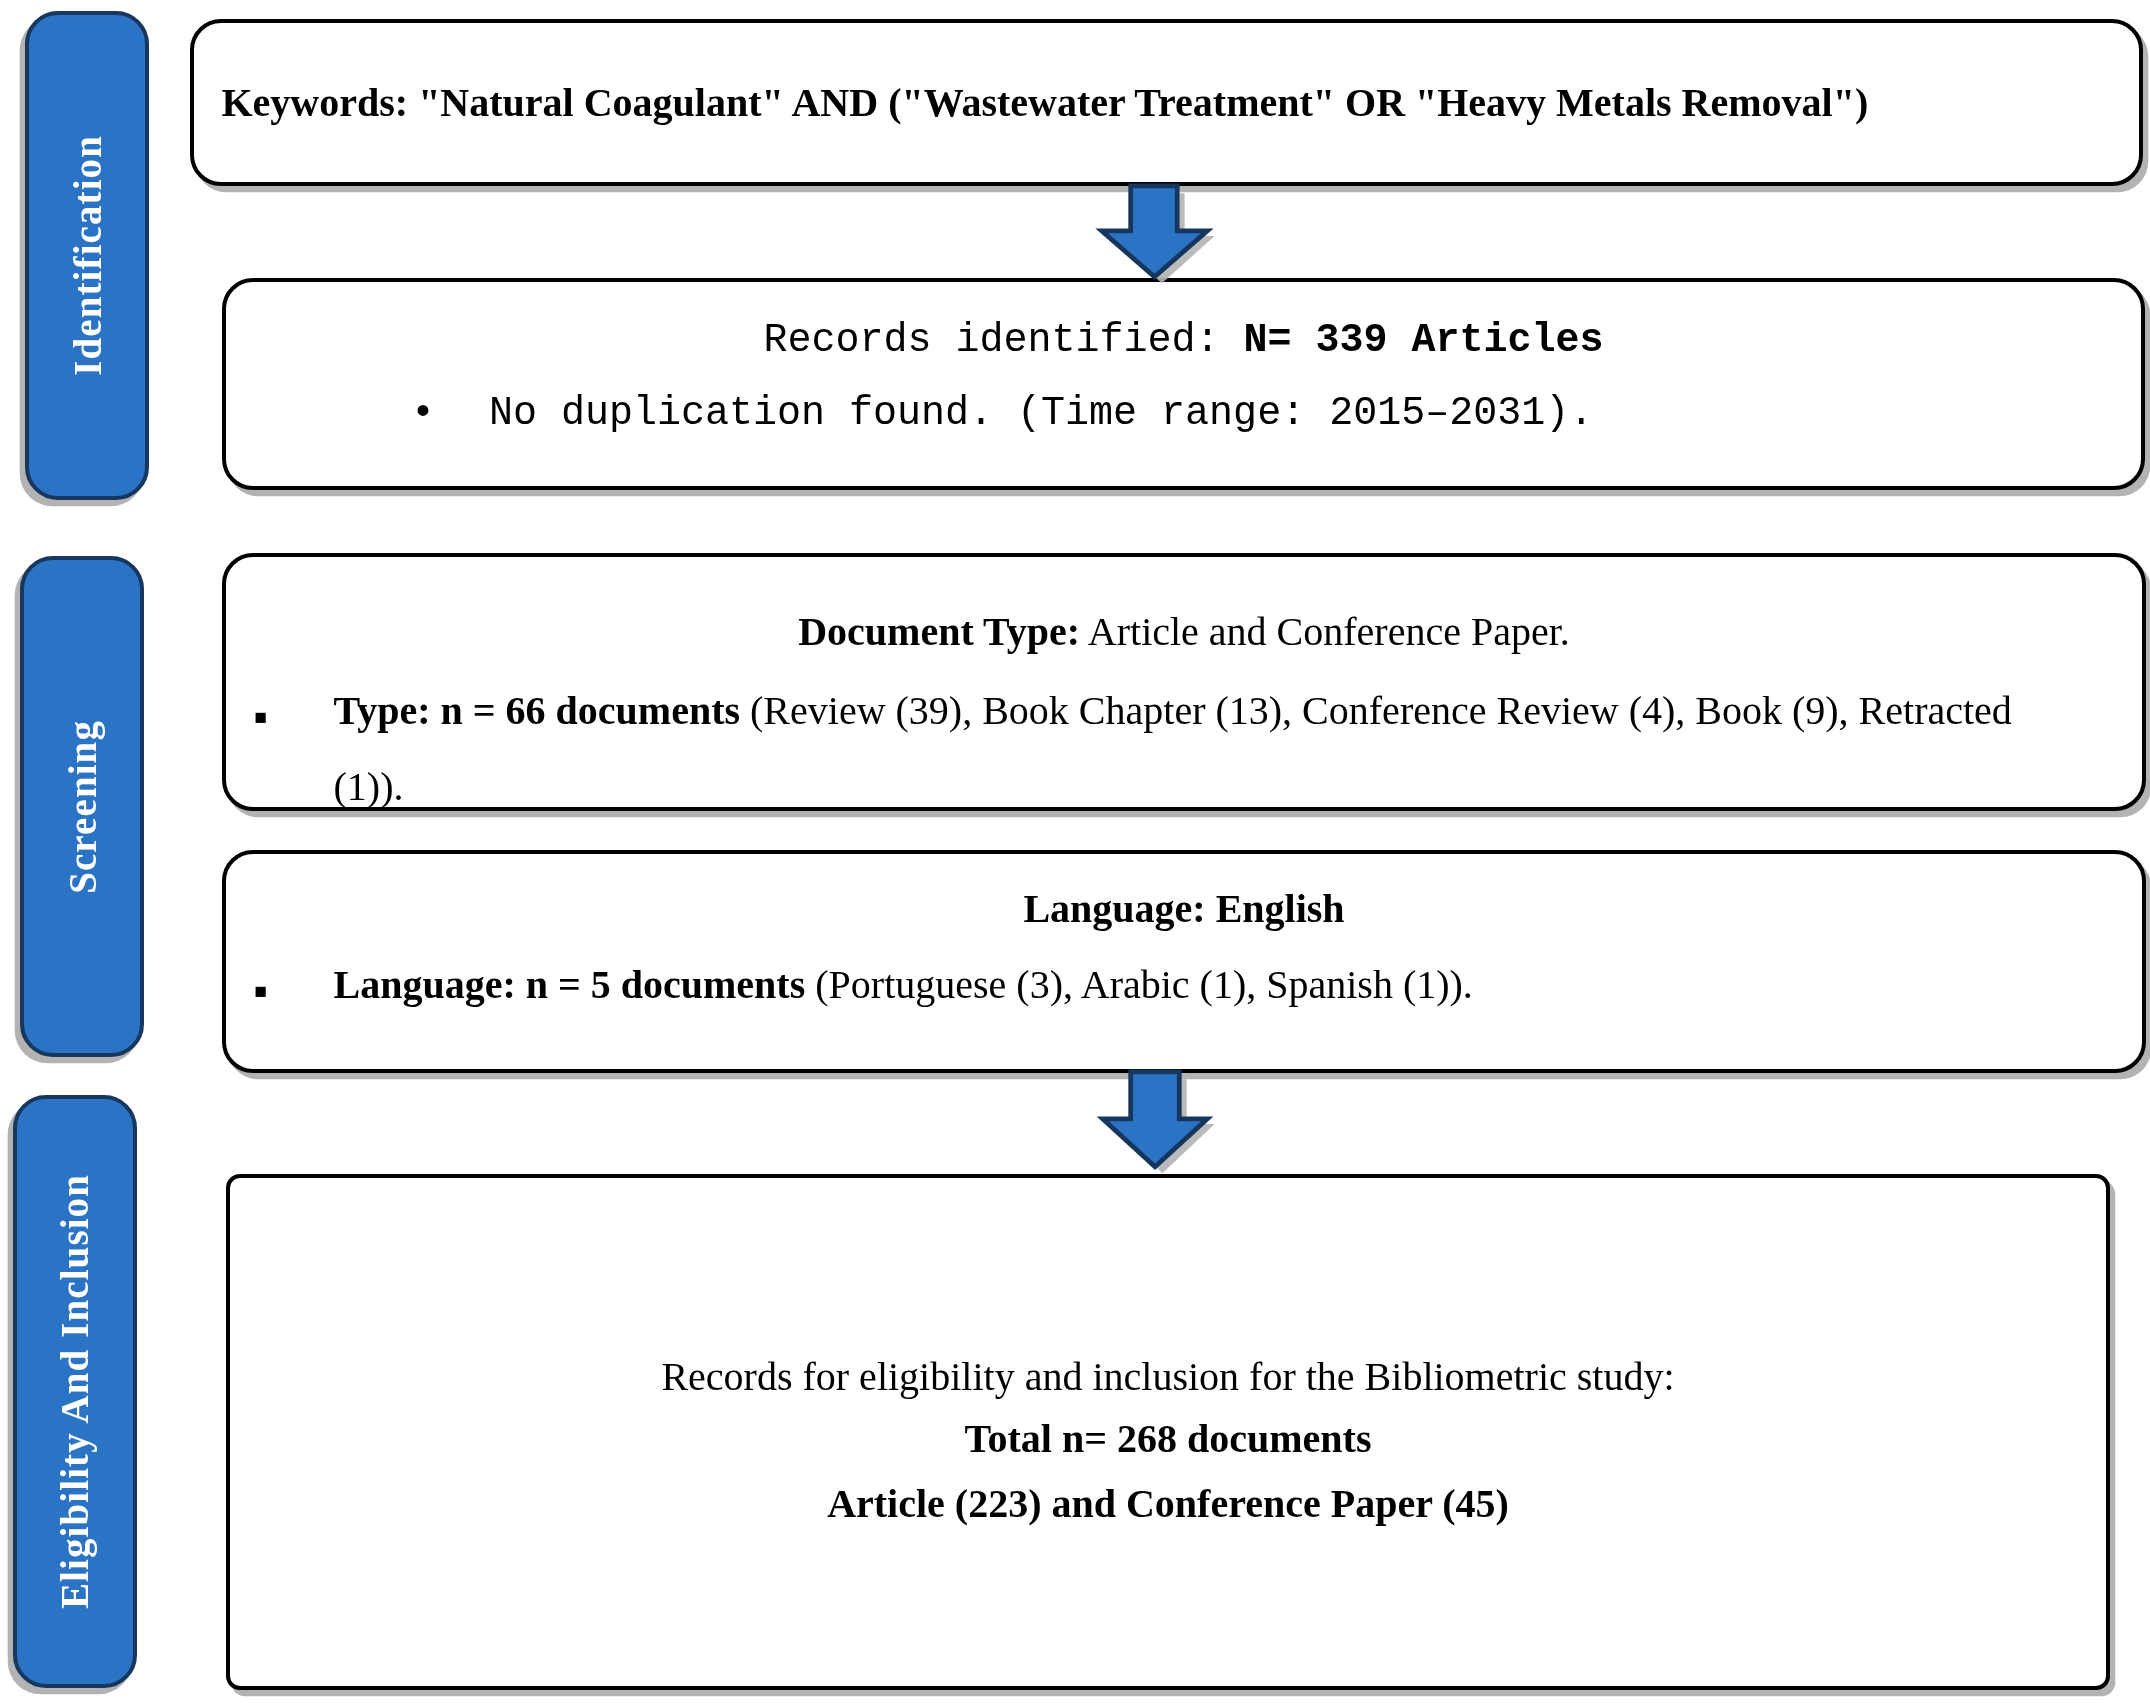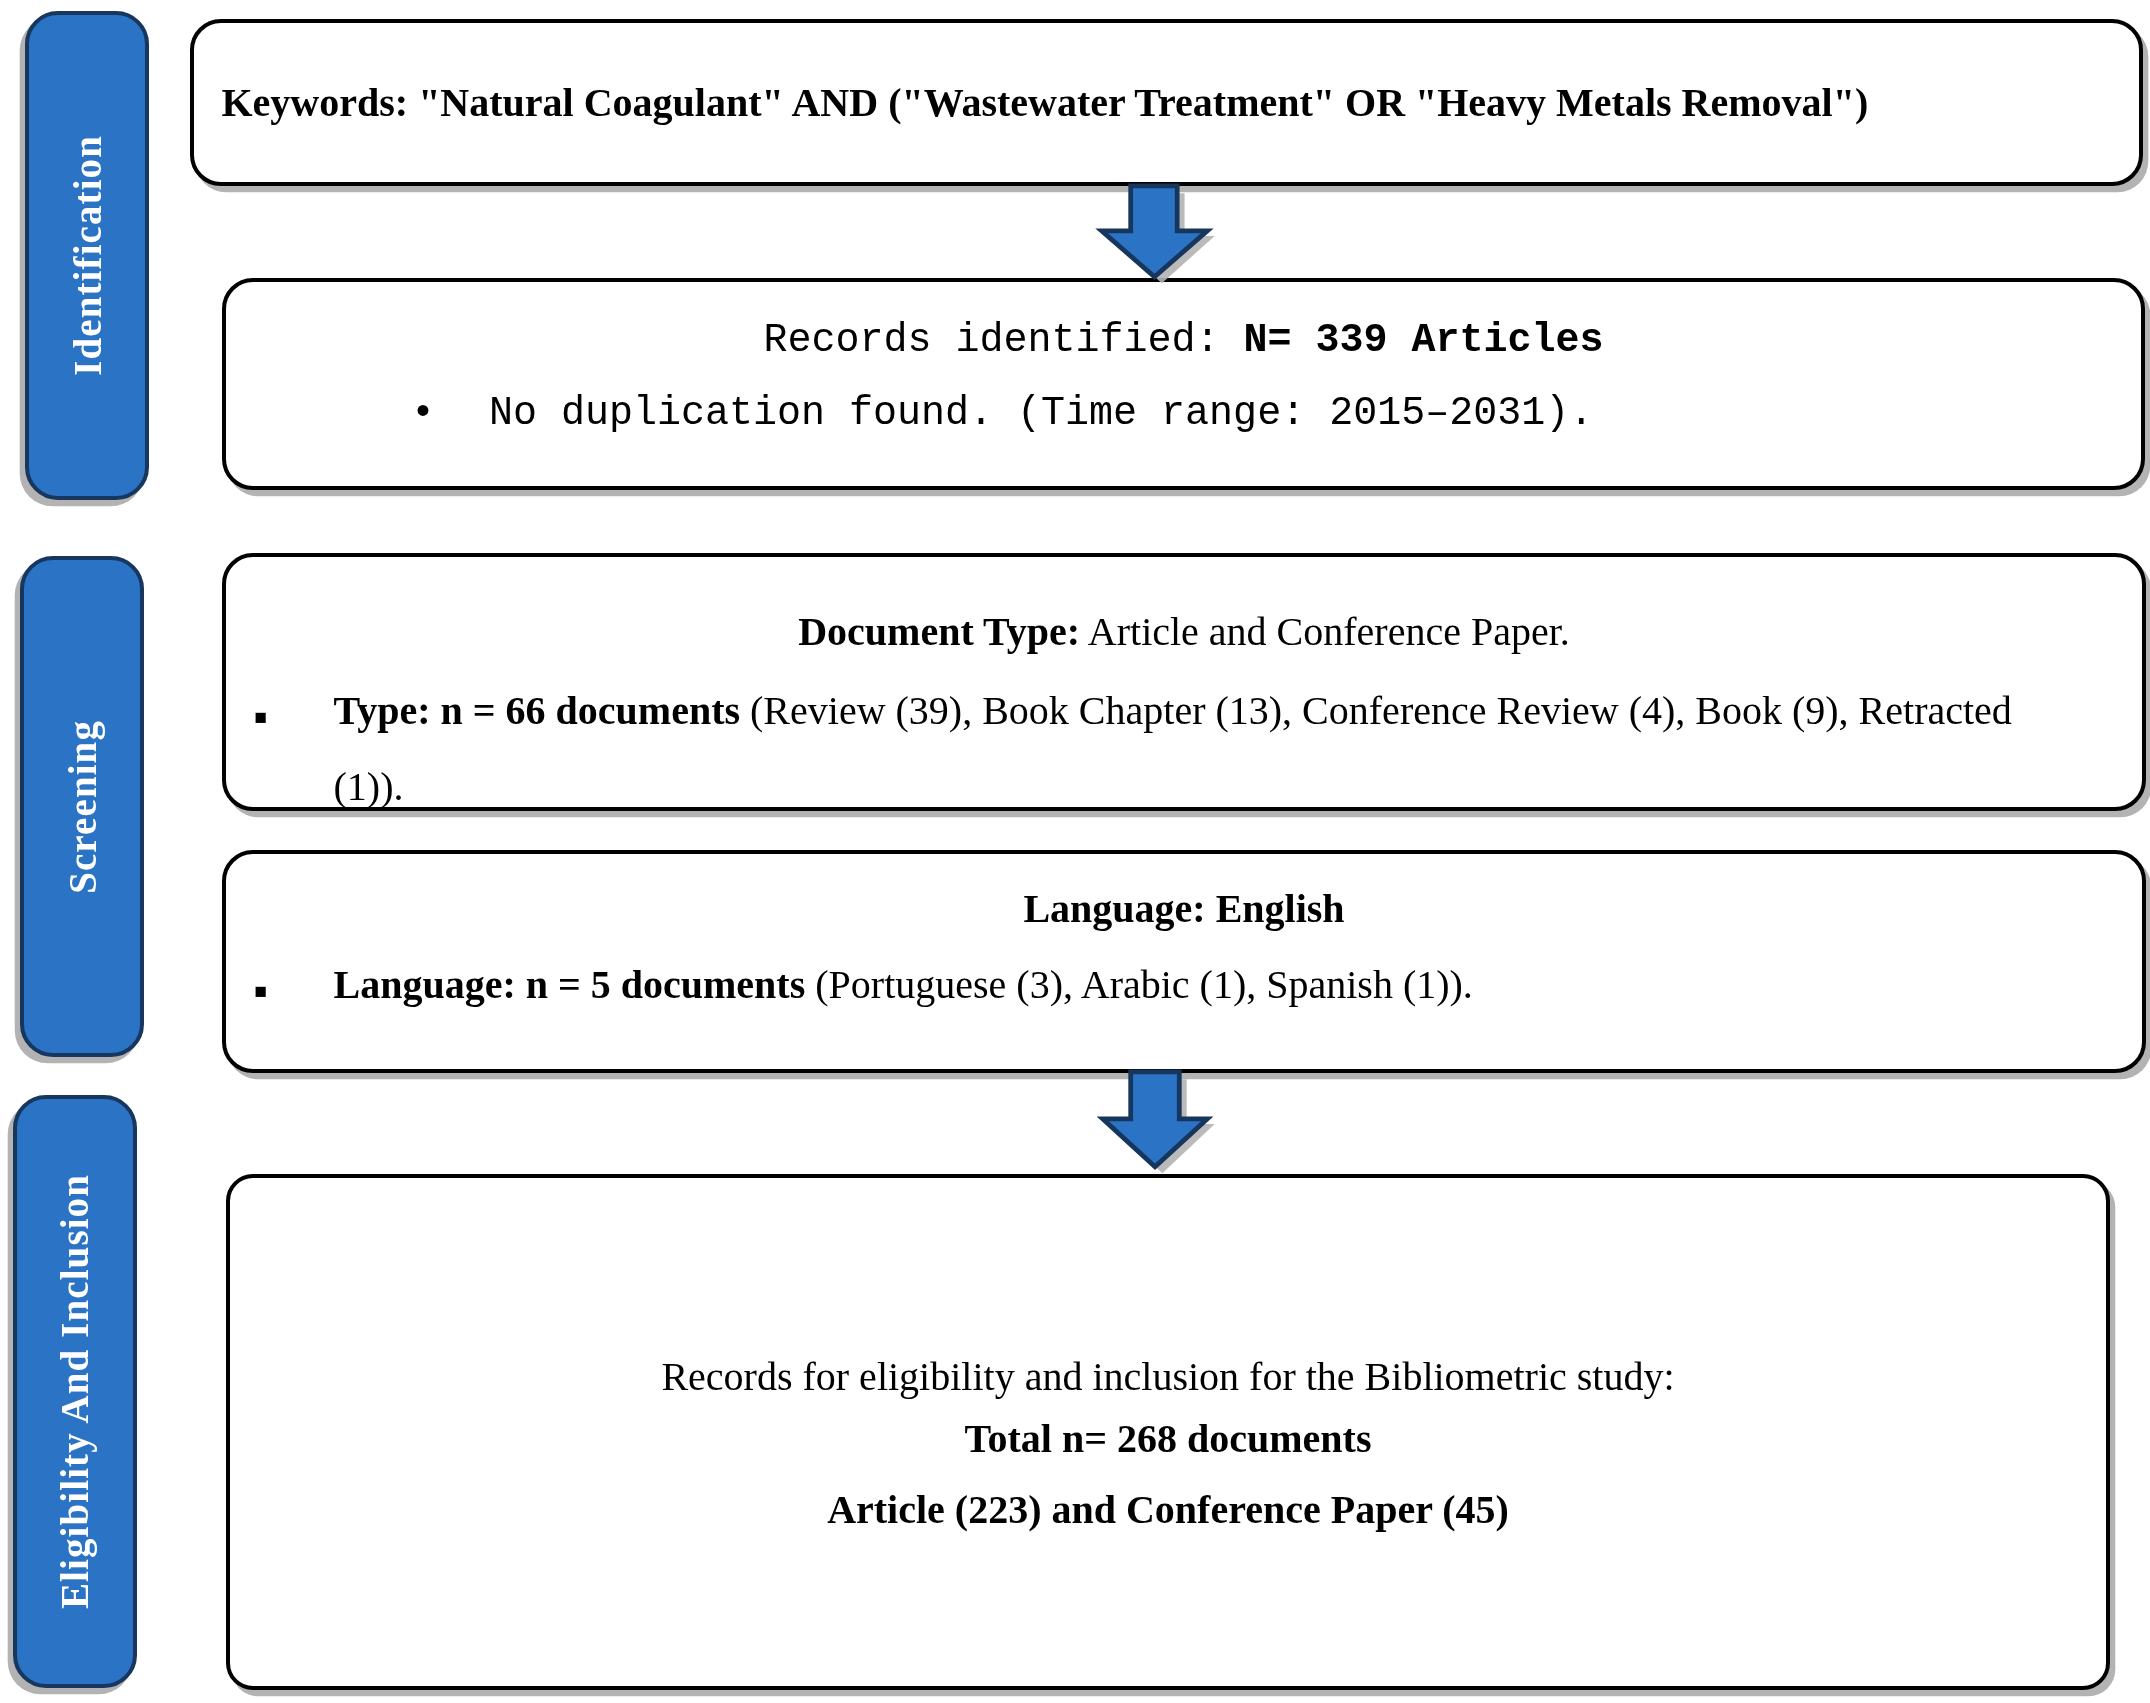"Records for eligibility and inclusion" .box-eligibility { border-radius: 27px -> 14px }
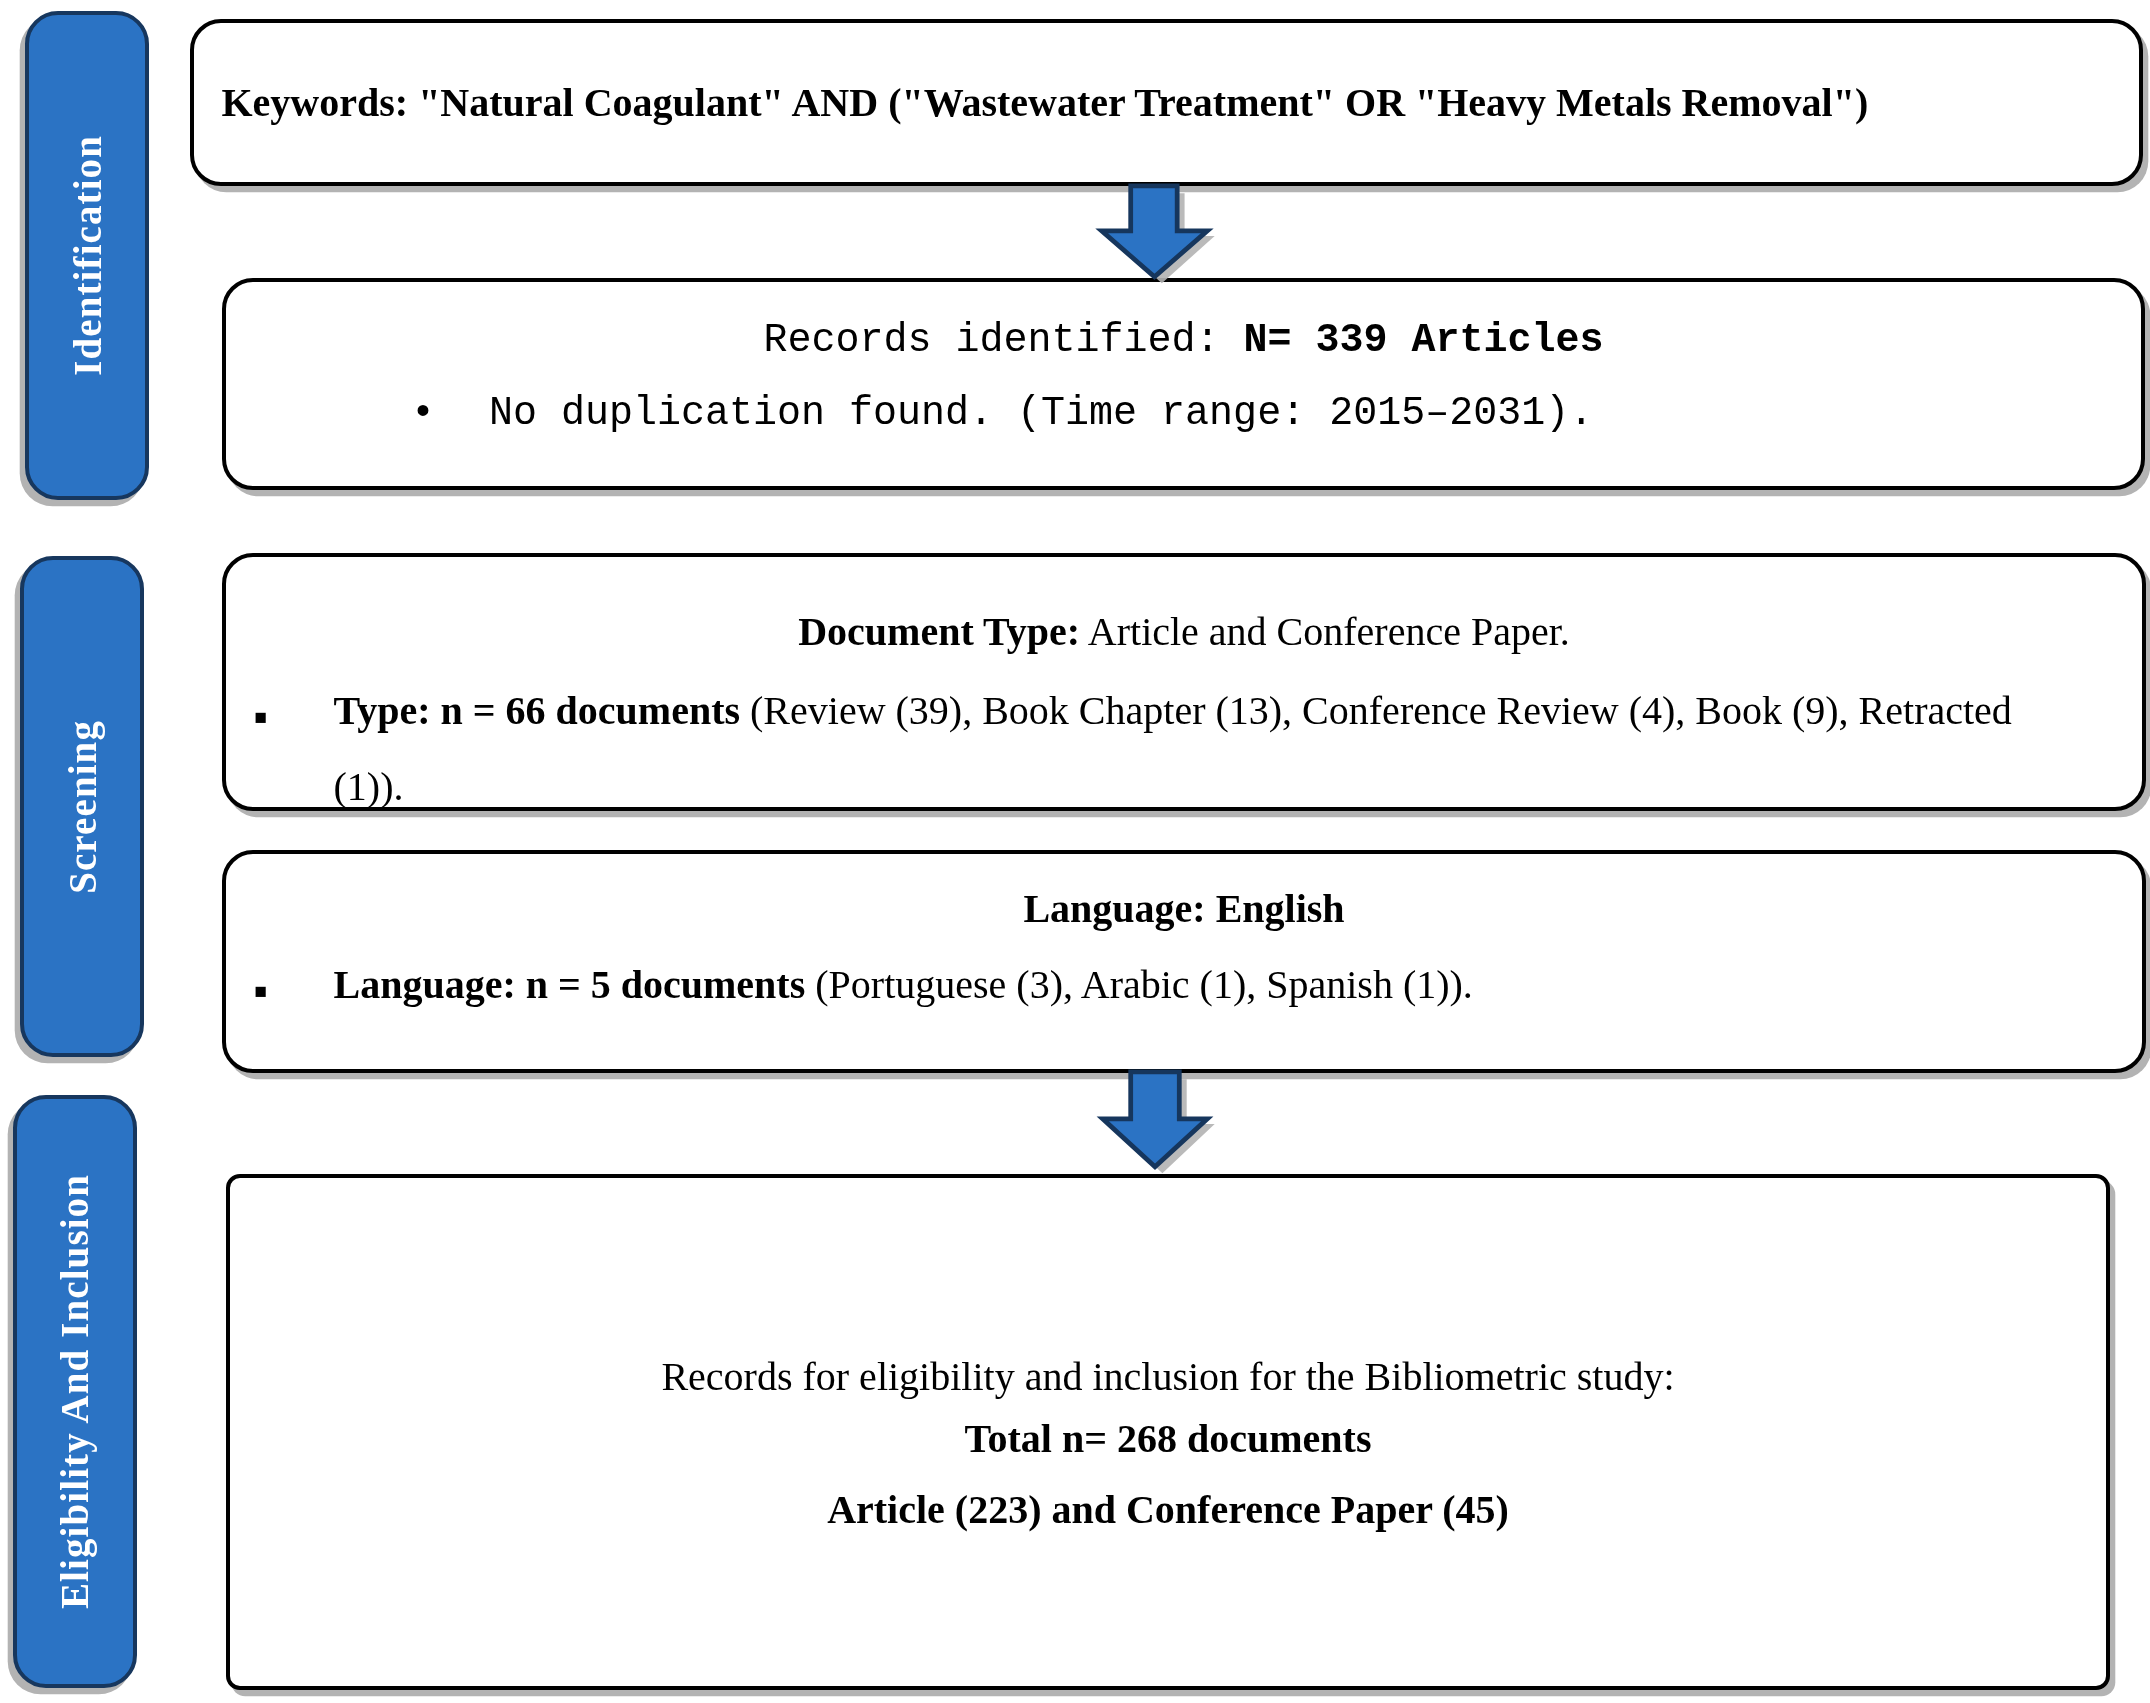"Article (223) and Conference Paper" .box-eligibility .line3 { margin-top: 29px -> 23px }
